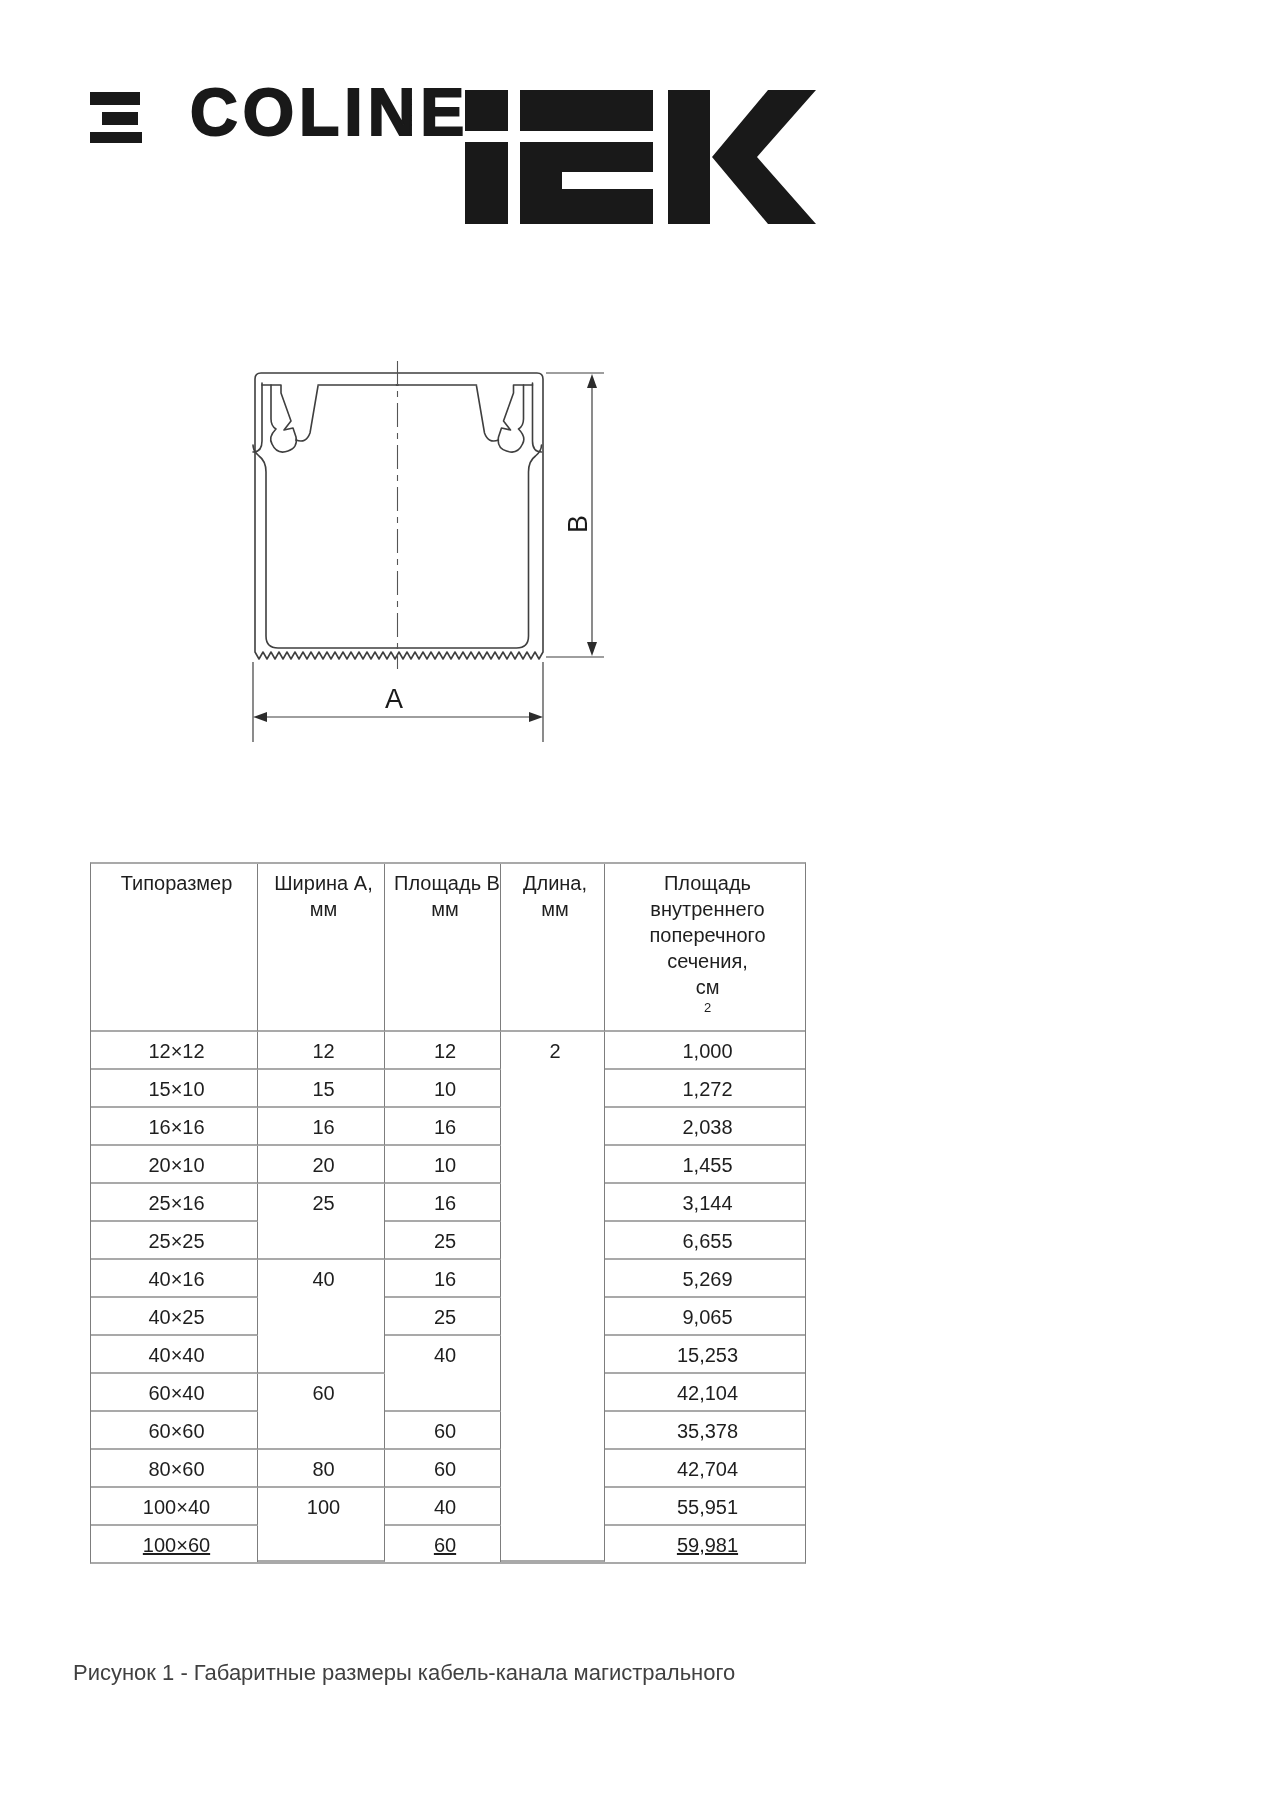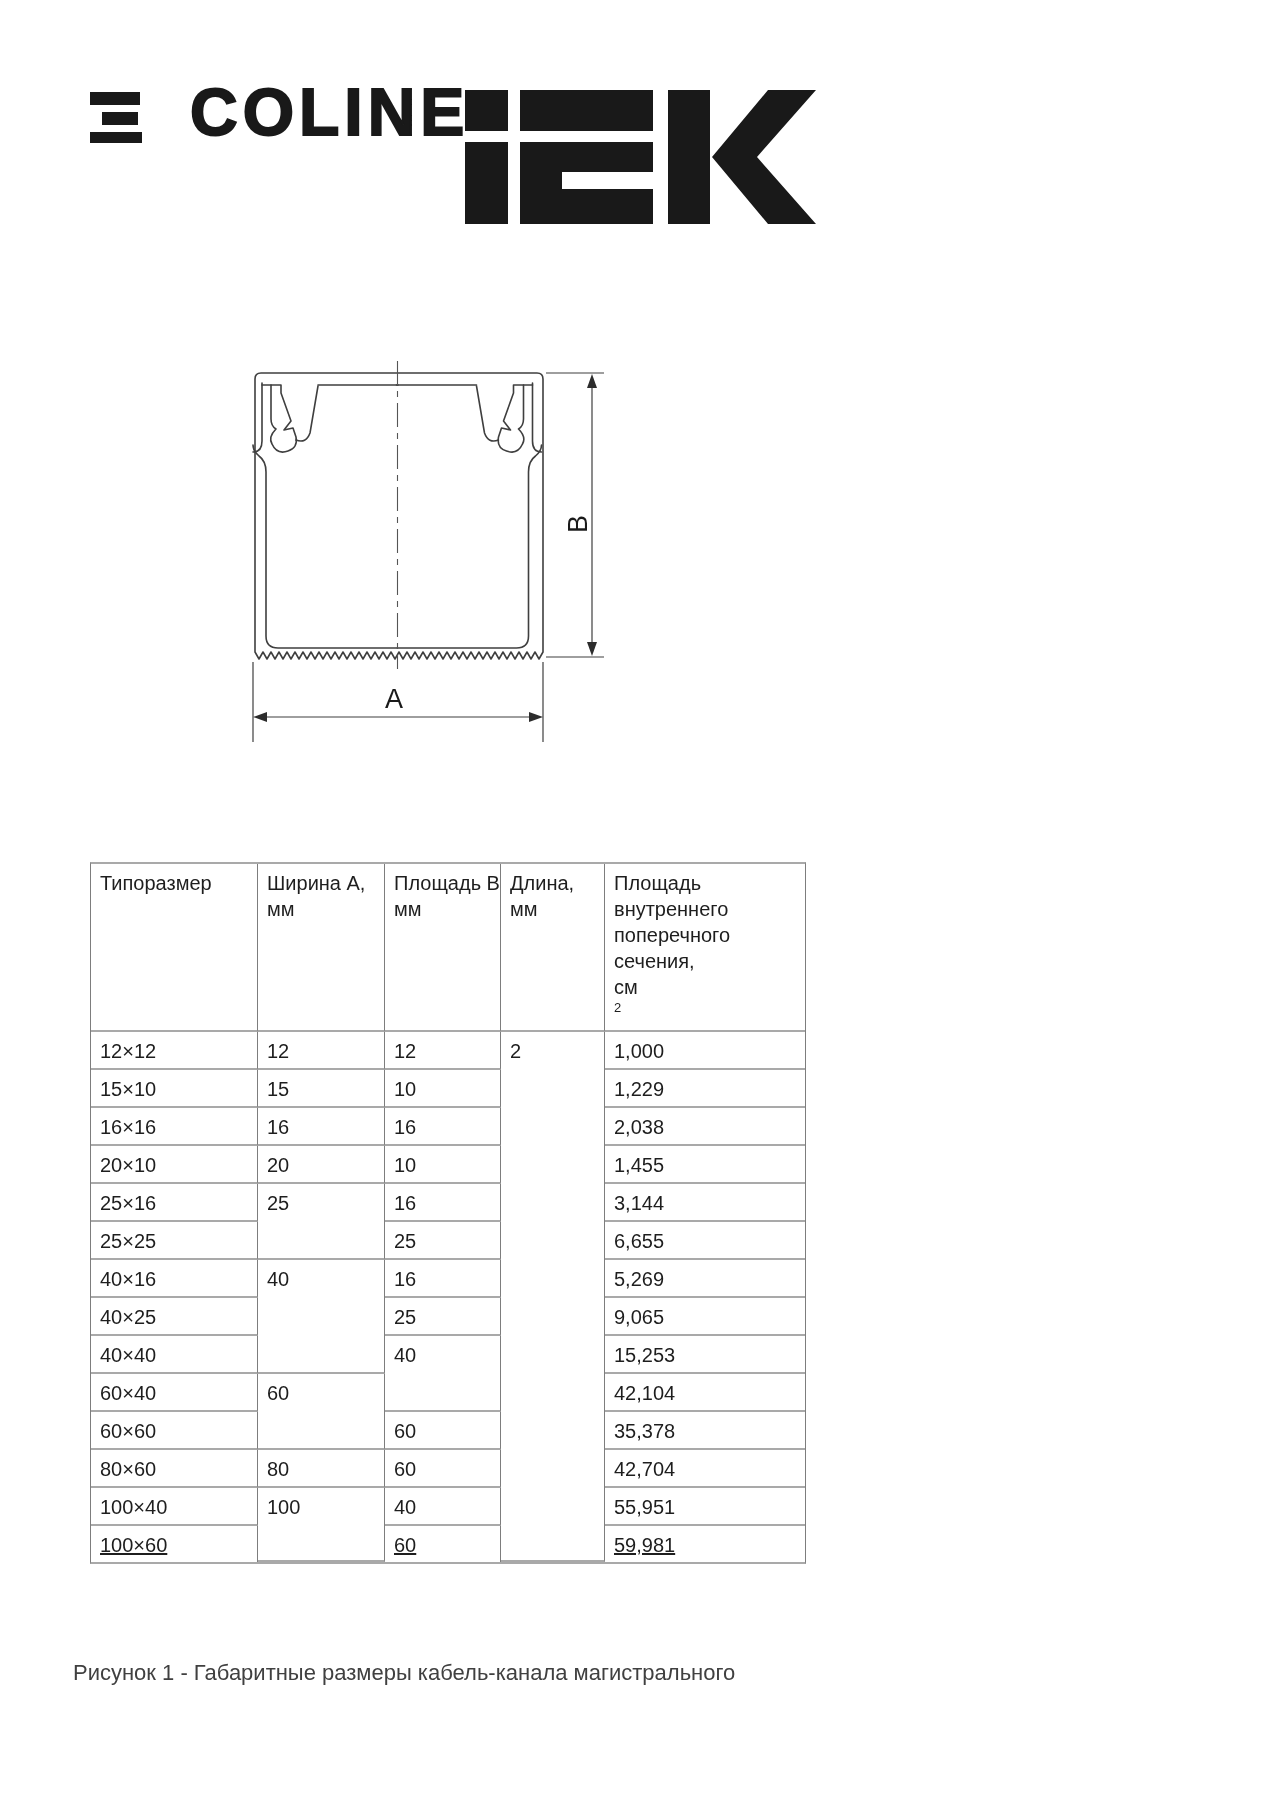"Типоразмер" #spec-table th, #spec-table td { text-align: left -> center }
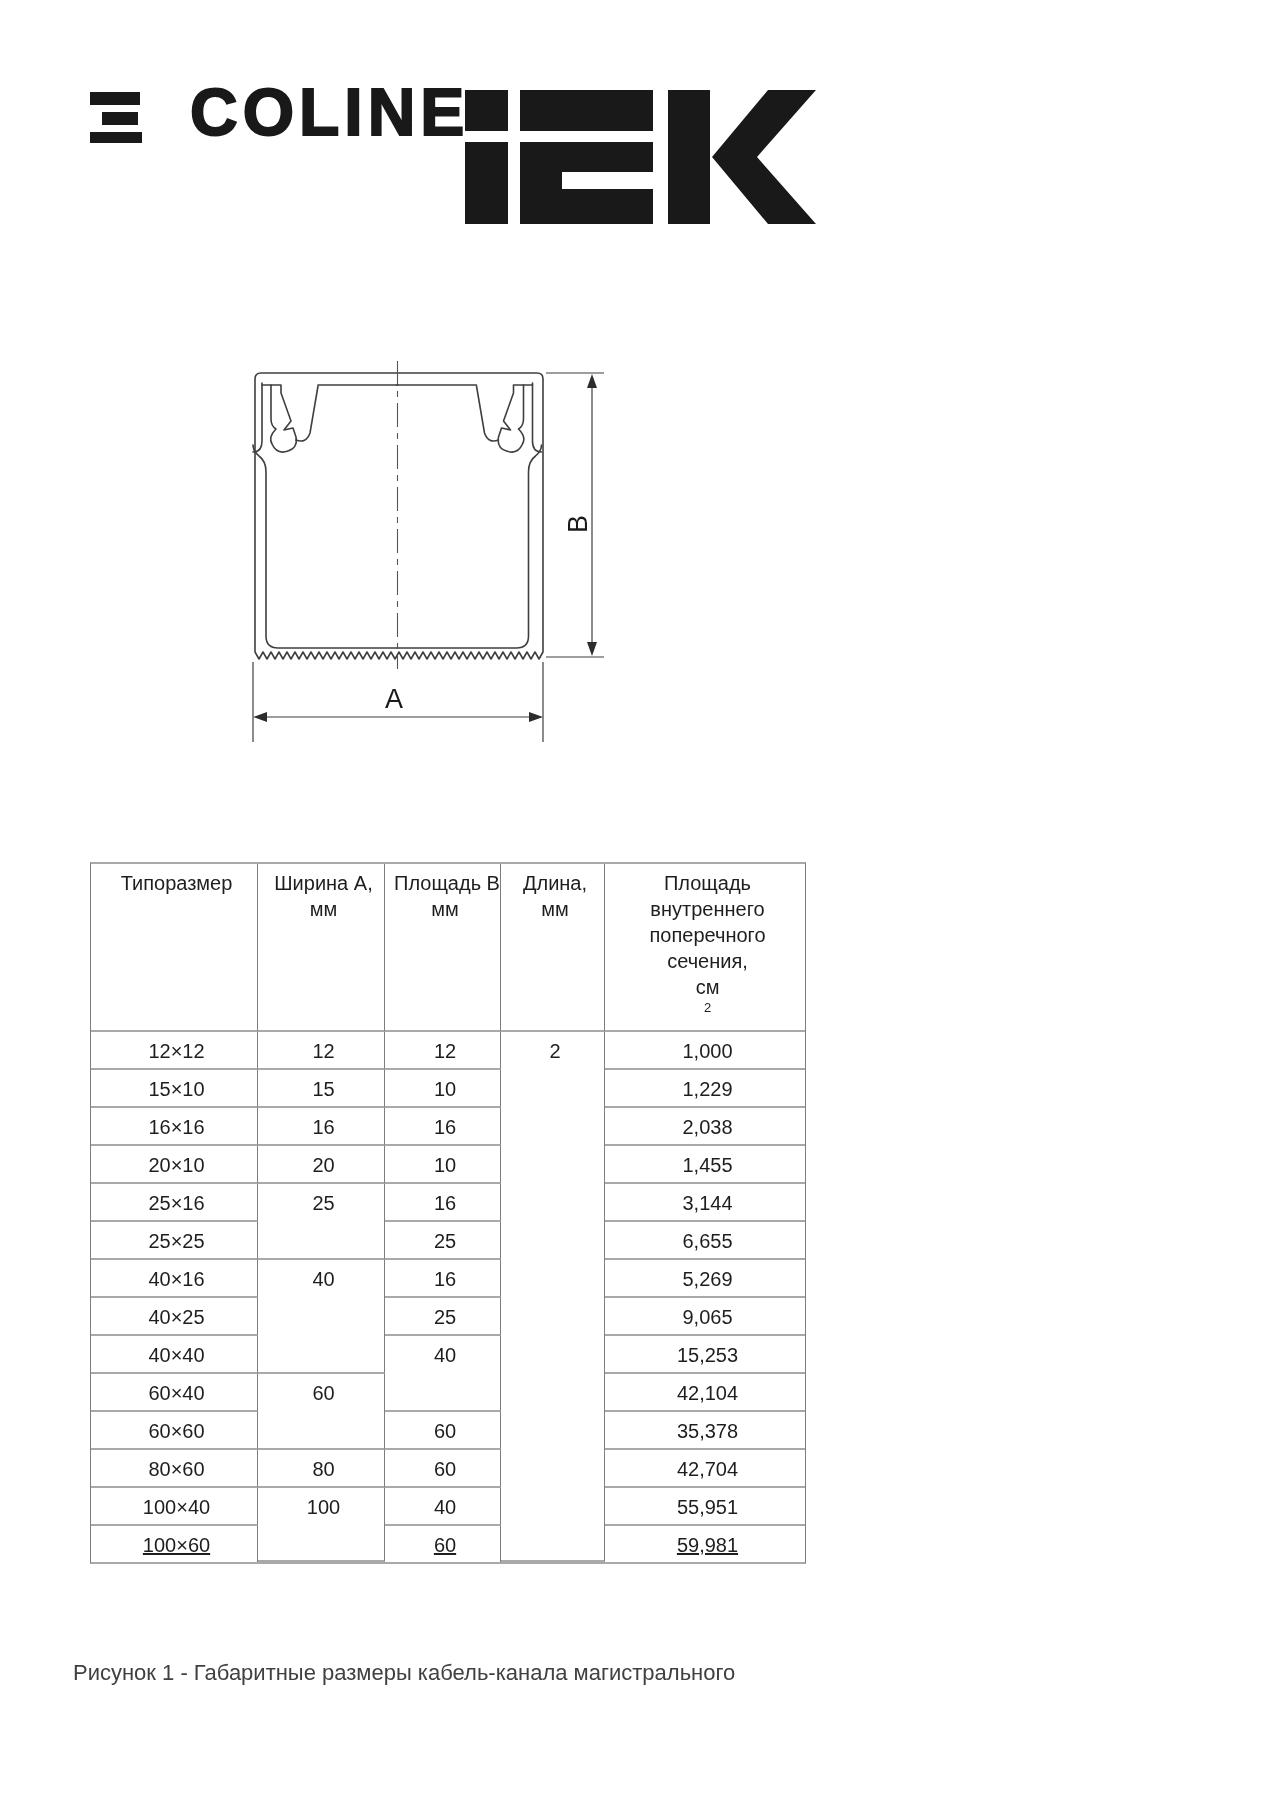"1,229" td.last { text: 1,229 -> 1,272 }
